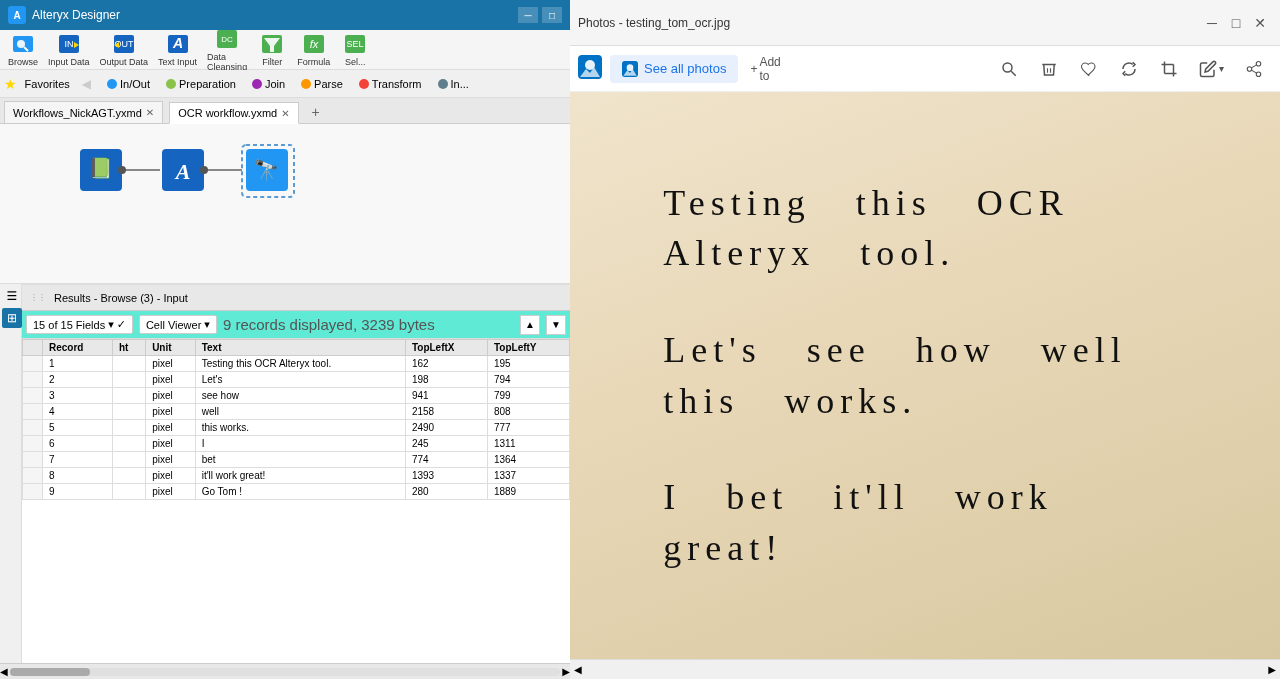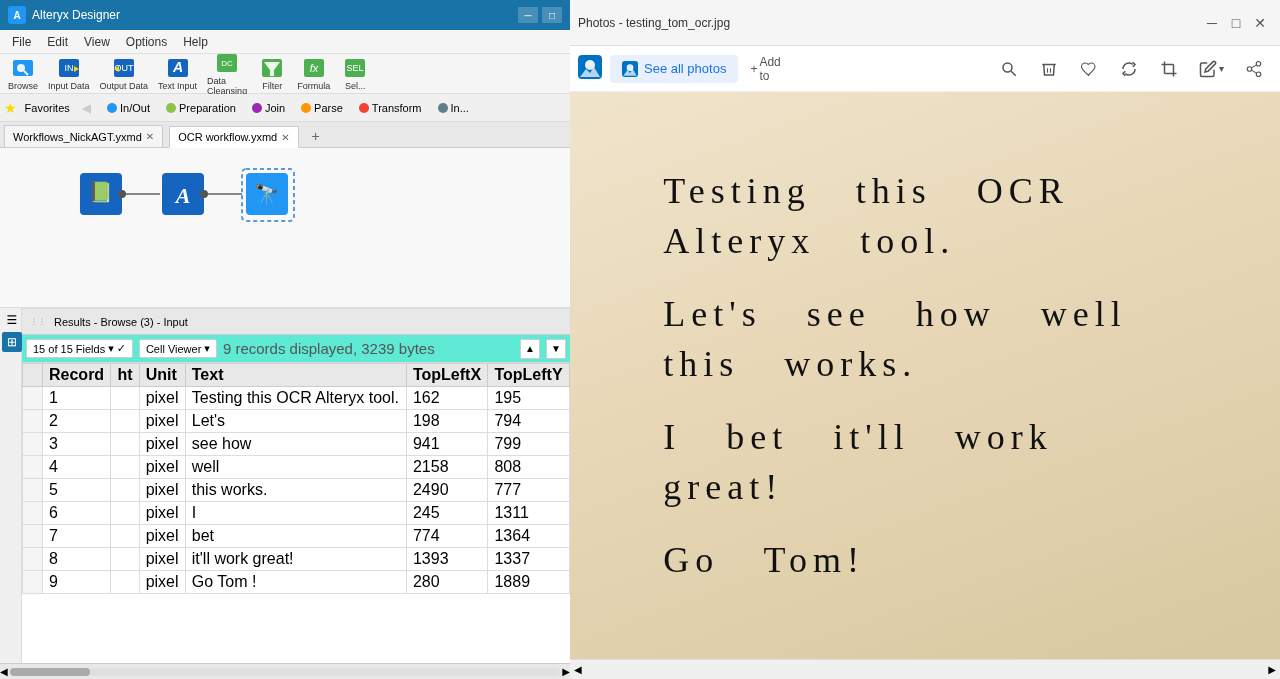"File" div.menu-bar { html: <div> <span>File</span> <span>Edit</span> <span>View</span> <span>Options</span> <span>Help</span> </div> -> none }
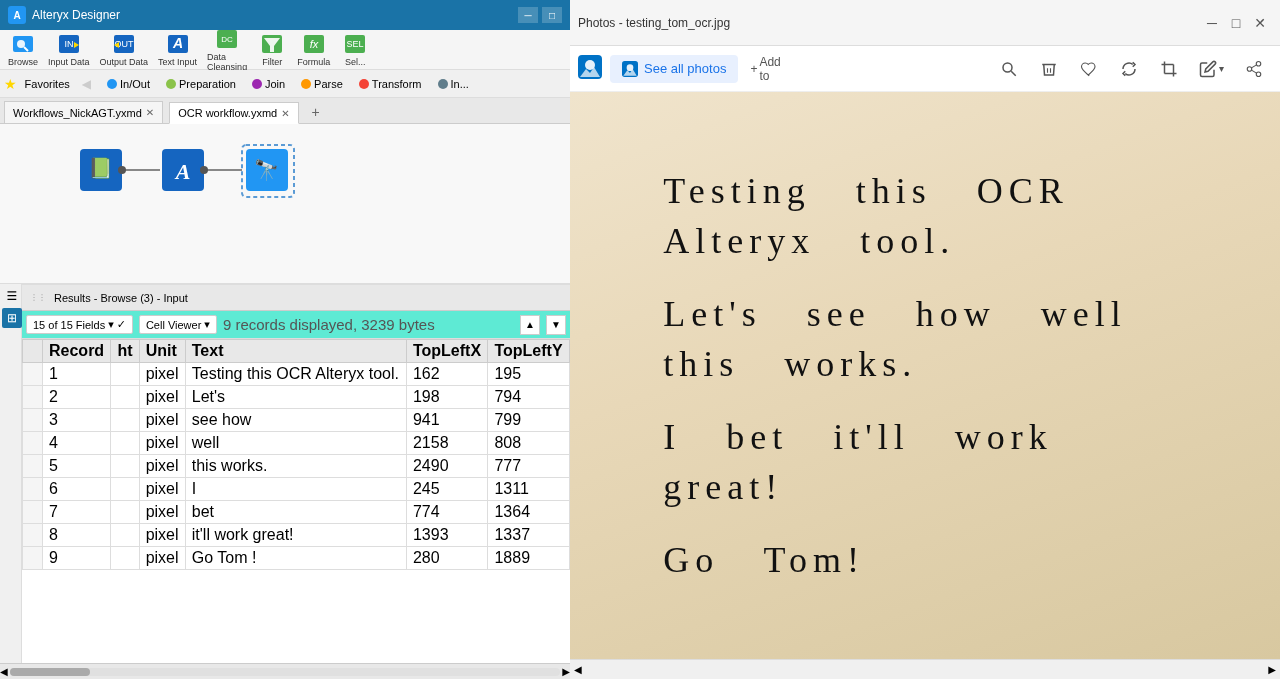"Record" .data-table { font-size: 16px -> 10px }
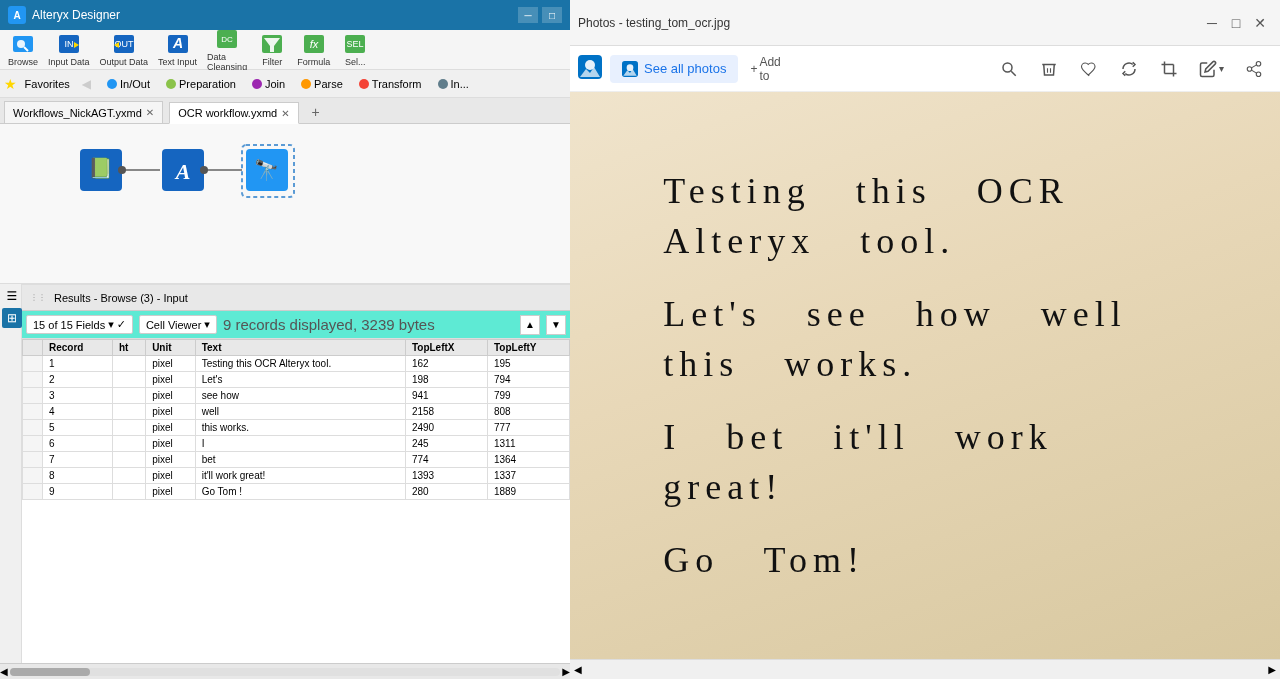"Go Tom!" div { html: <div> Go &nbsp; Tom! </div> -> none }
